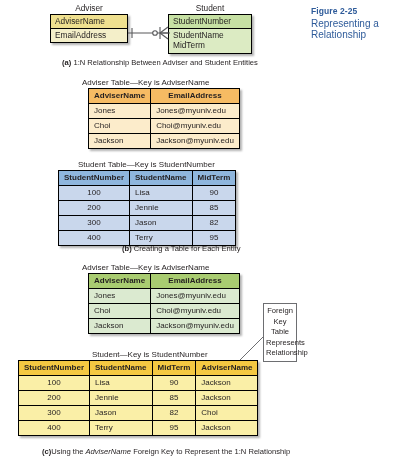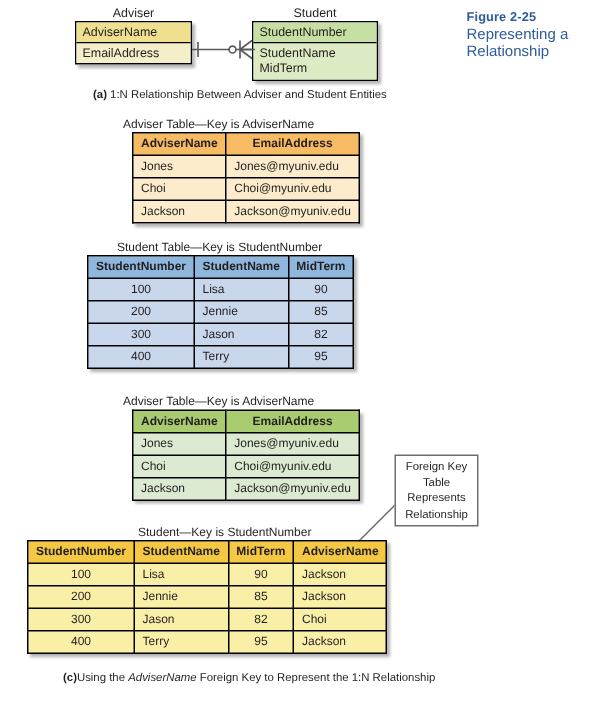"(b) Creating a Table for" div.abs { html: none -> <div> <b>(b)</b> <span>Creating a Table for Each Entity</span> </div> }
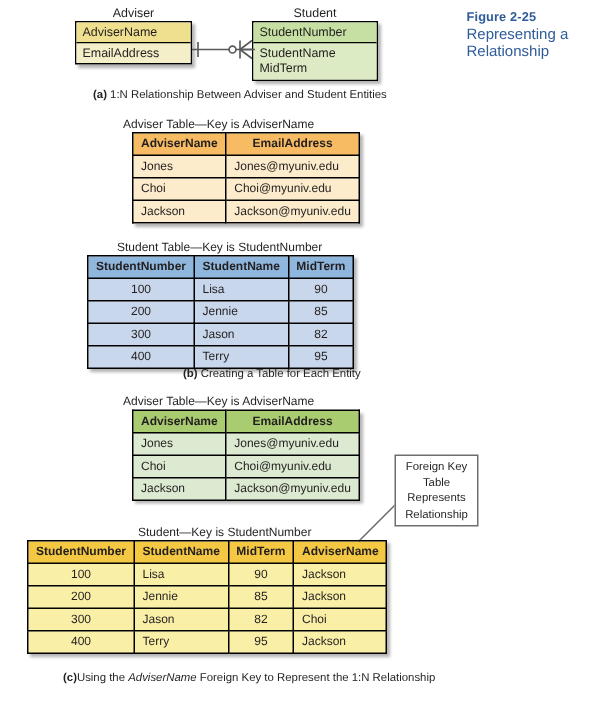"Foreign Key" #callout-foreign-key { width: 56px -> 34px }
